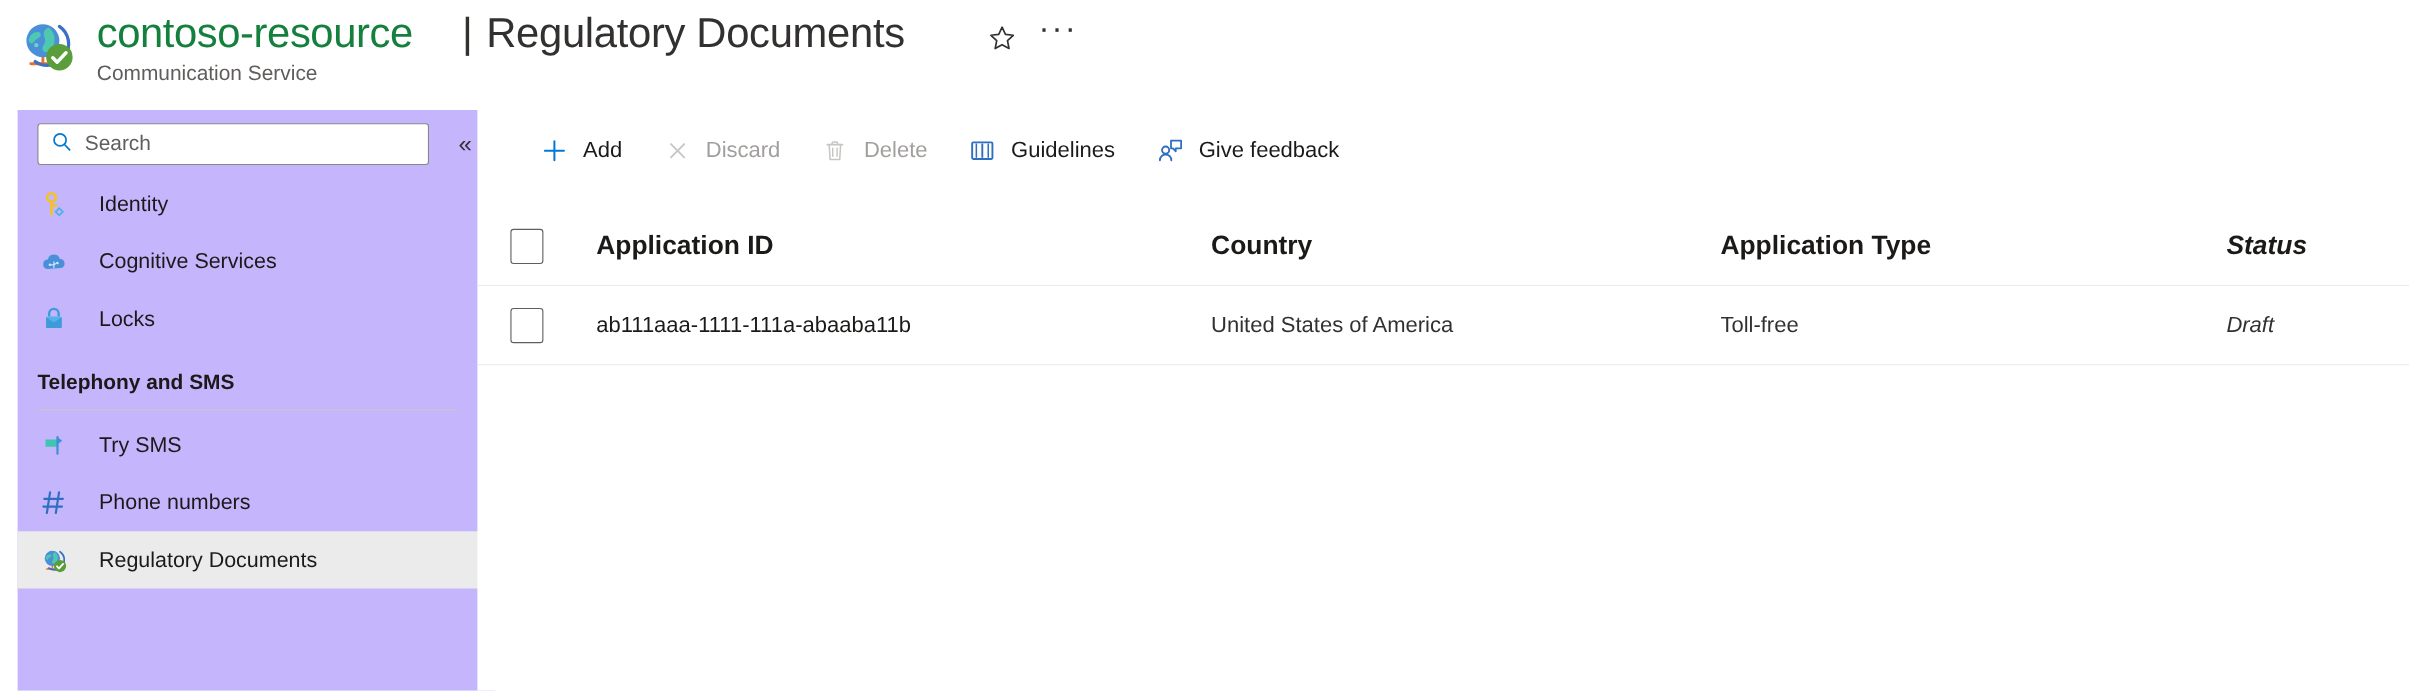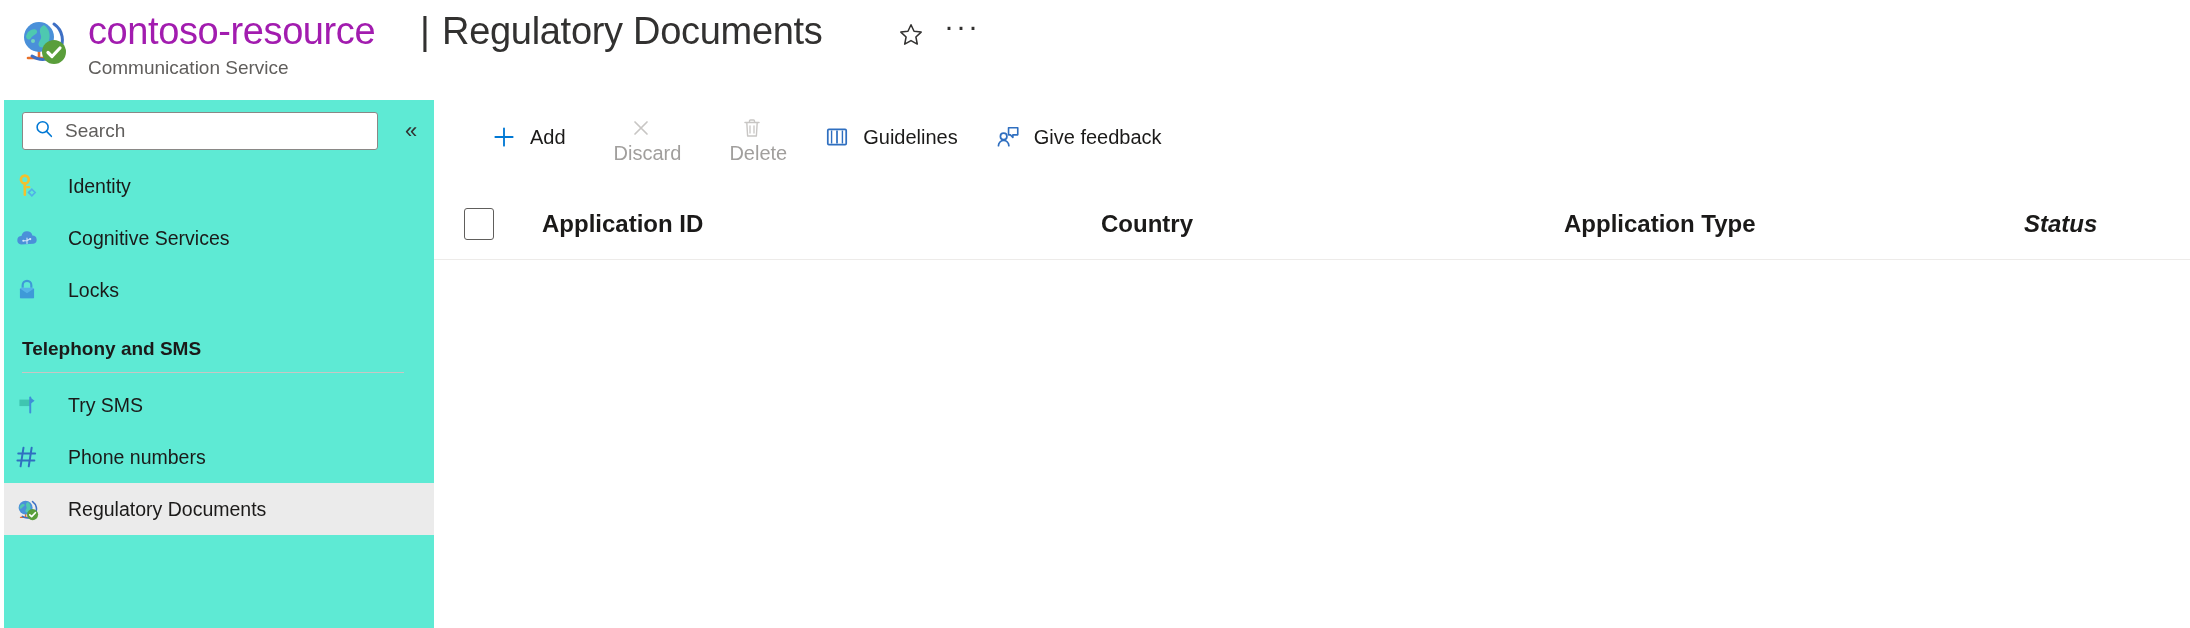"contoso-resource" .res-title { color: #a21caf -> #15803d }
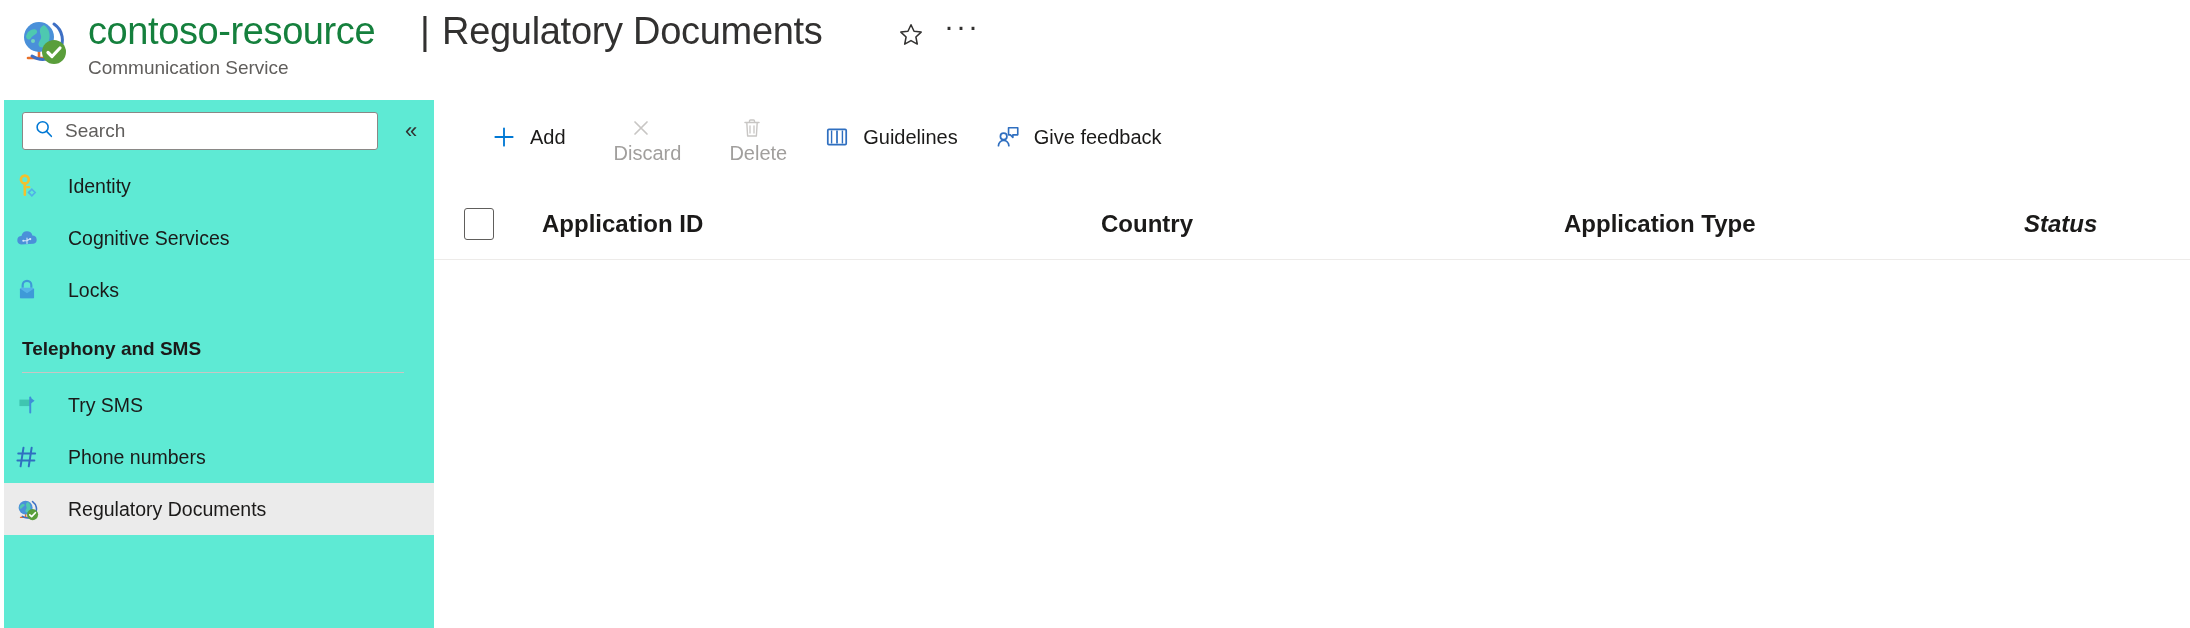"Search" .sidebar { background: #5eead4 -> #c4b5fd; left: 4px -> 16px }
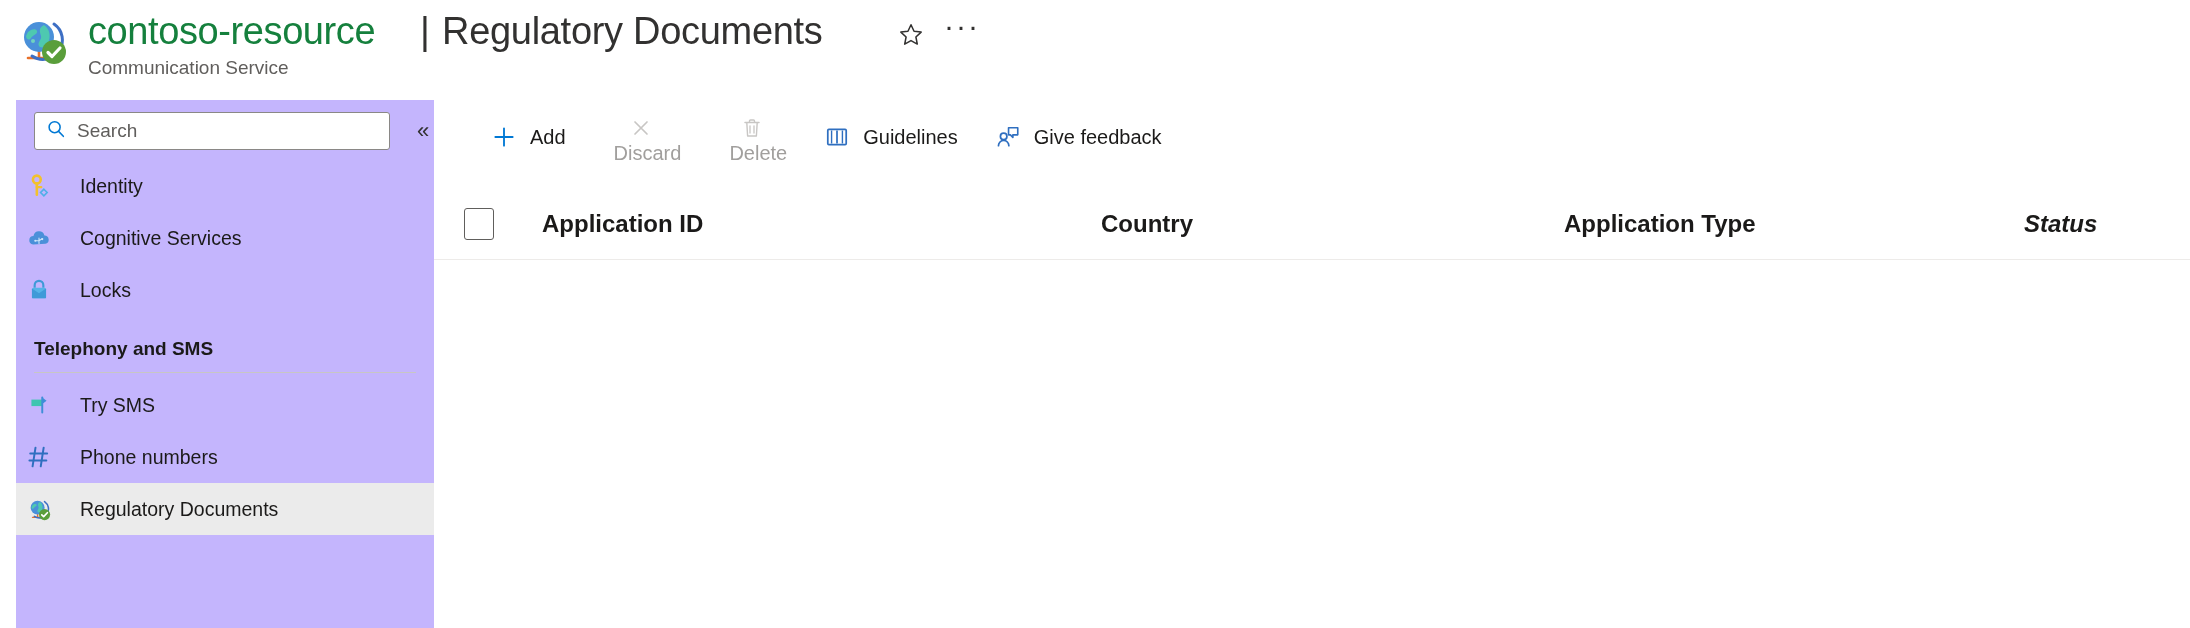"Discard" .cmd.disabled { flex-direction: column -> none }
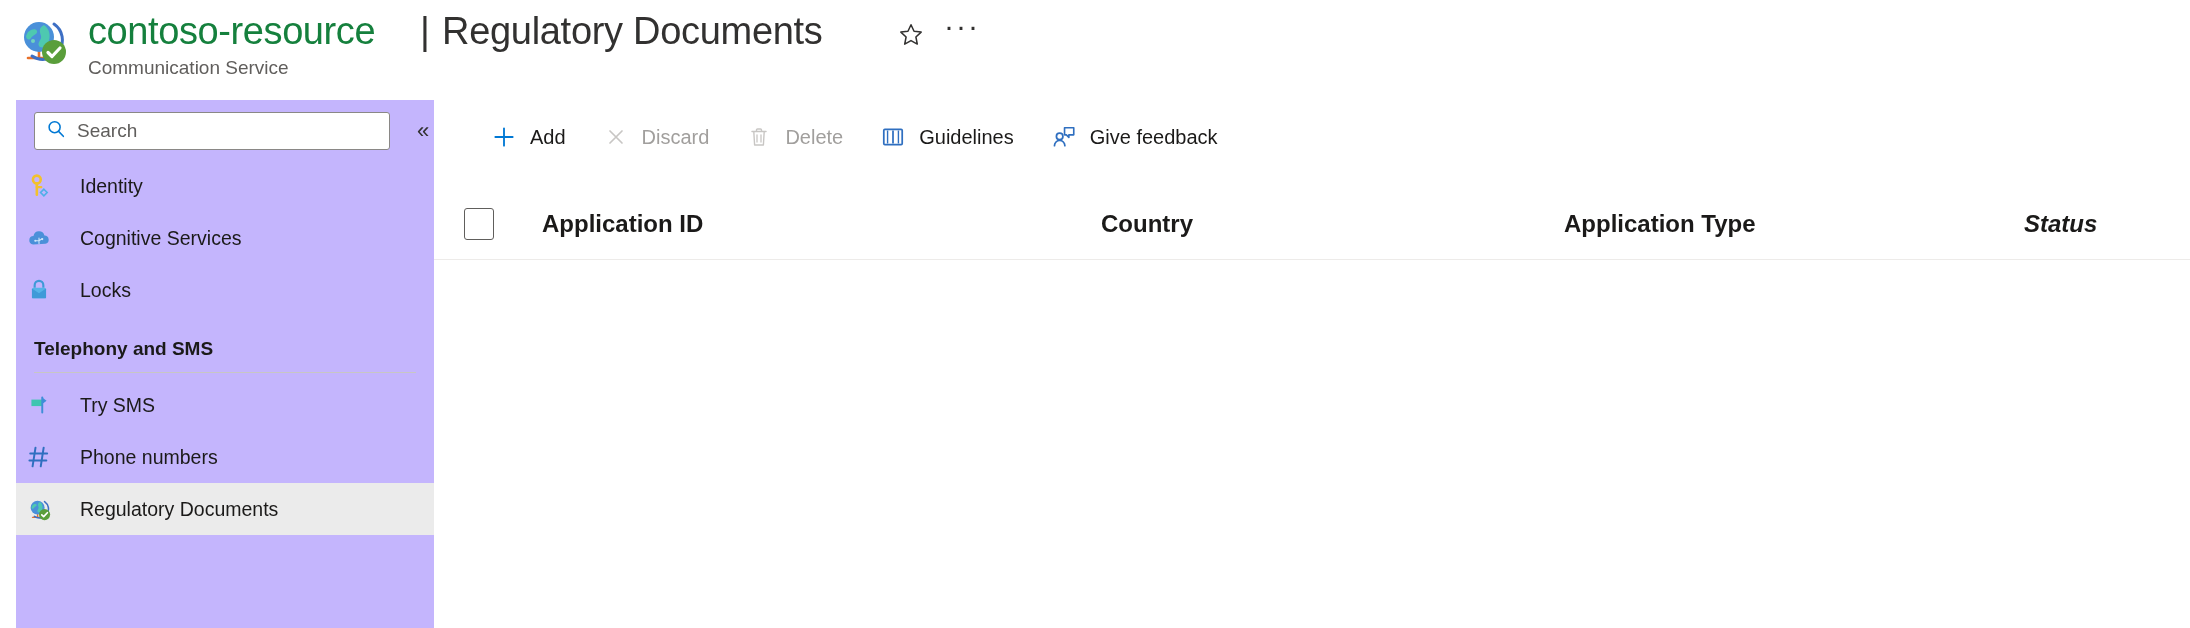"Identity" .nav-item { padding-left: 8px -> 18px }
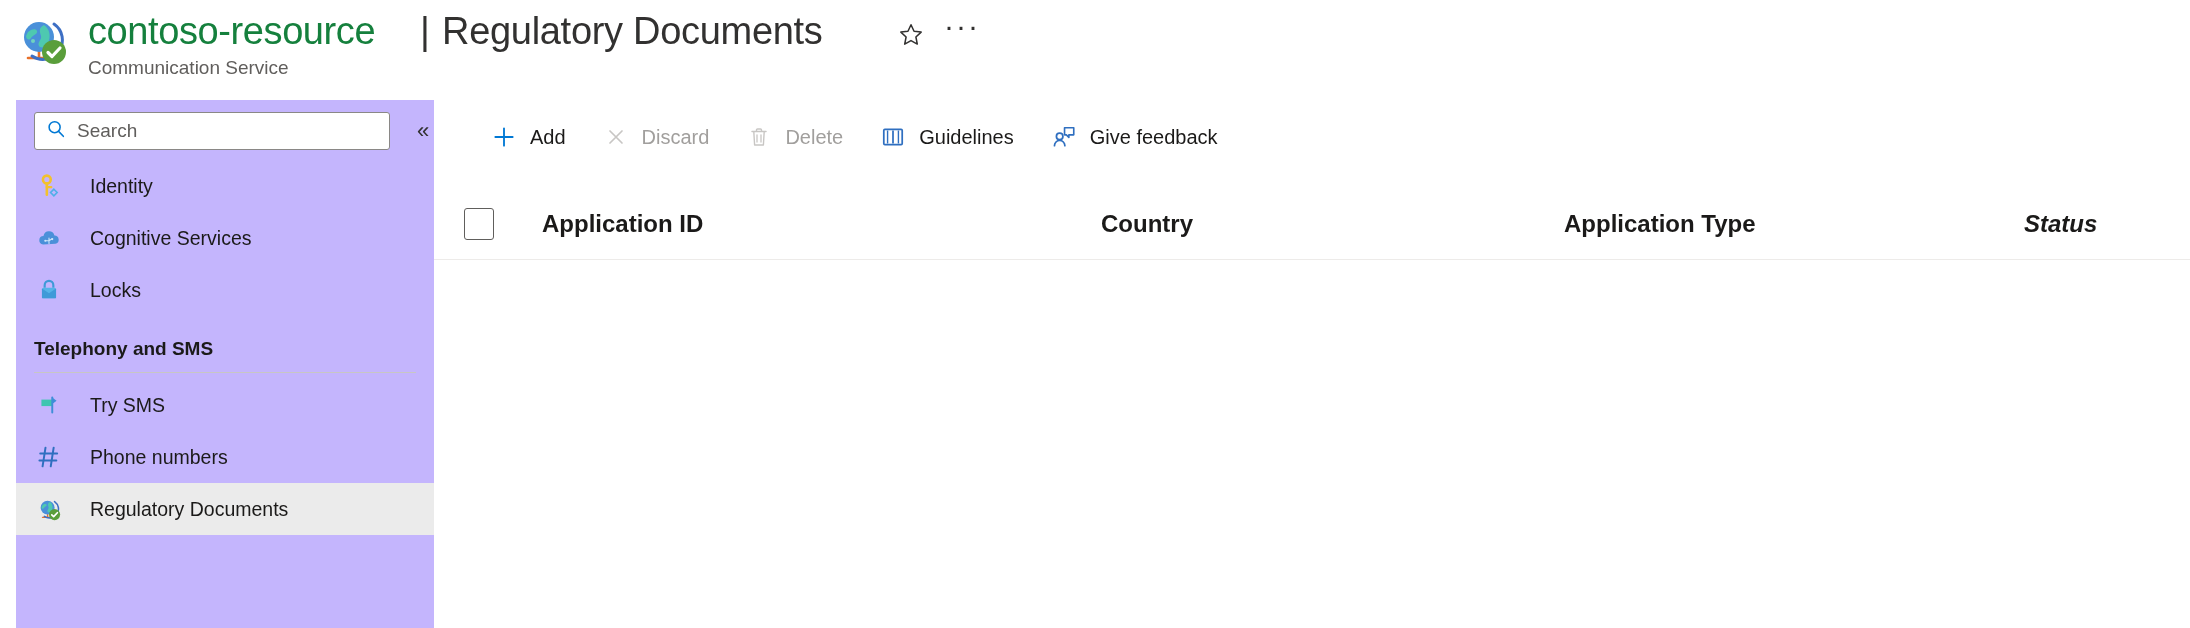"ab111aaa-1111-111a-abaaba11b" div.trow { html: none -> <div> <div> <span></span> </div> <div> <span>ab111aaa-1111-111a-abaaba11b</span> </div> <div> <span>United States of America</span> </div> <div> <span>Toll-free</span> </div> <div> <span>Draft</span> </div> </div> }
